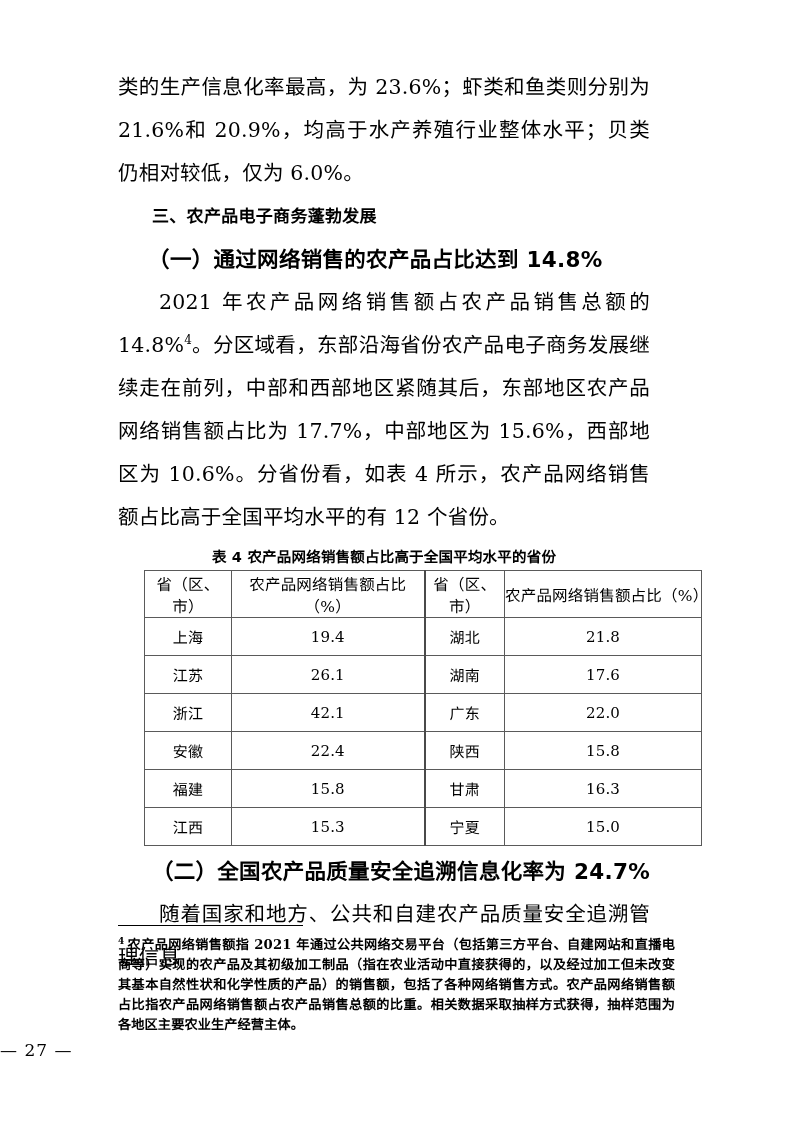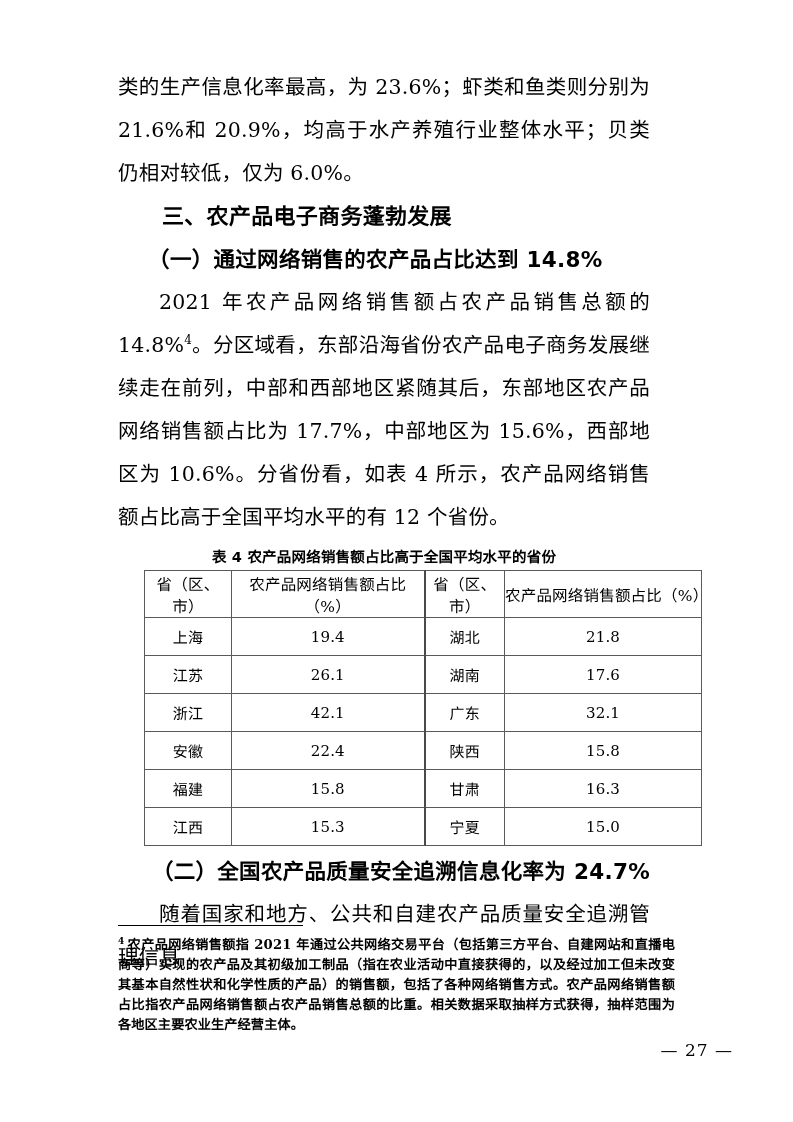"三、农产品电子商务蓬勃发展" .h-section { font-size: 22px -> 17px }
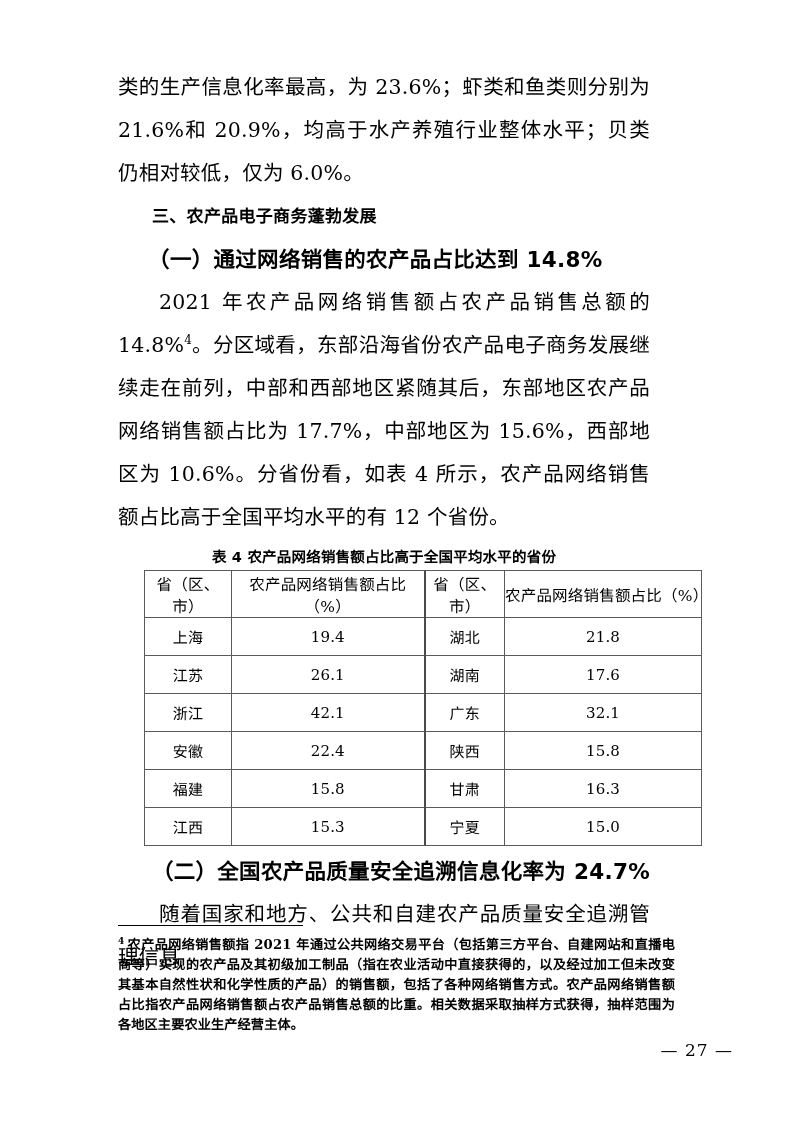"32.1" td.num { text: 32.1 -> 22.0 }
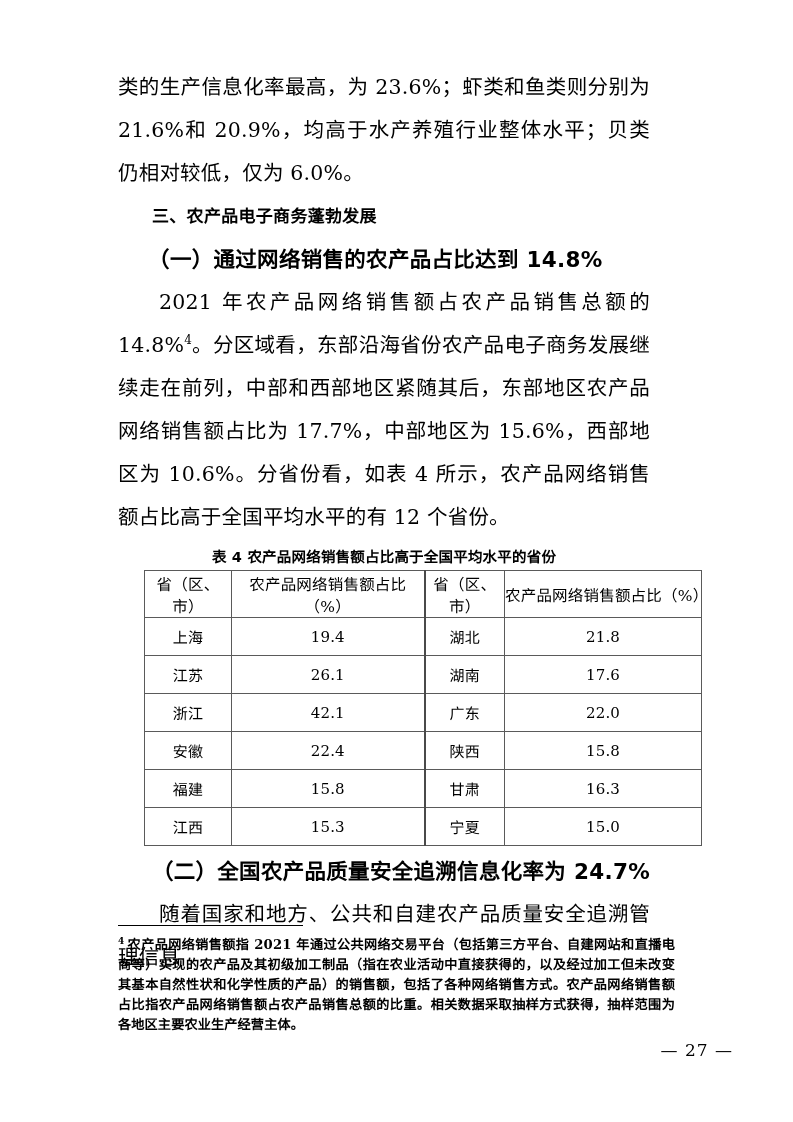"— 27 —" .page-number { text-align: right -> none }
